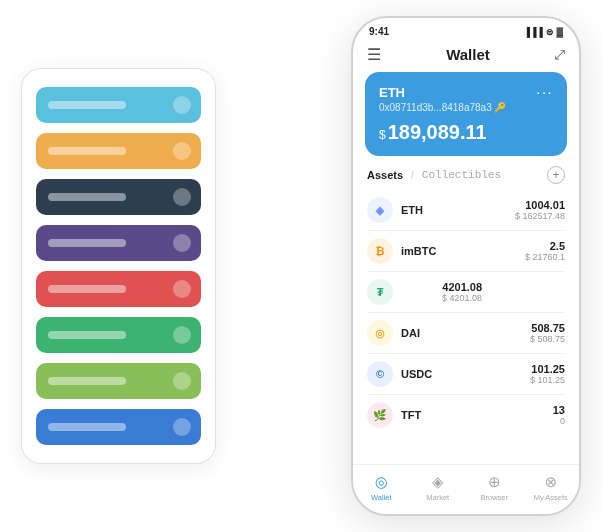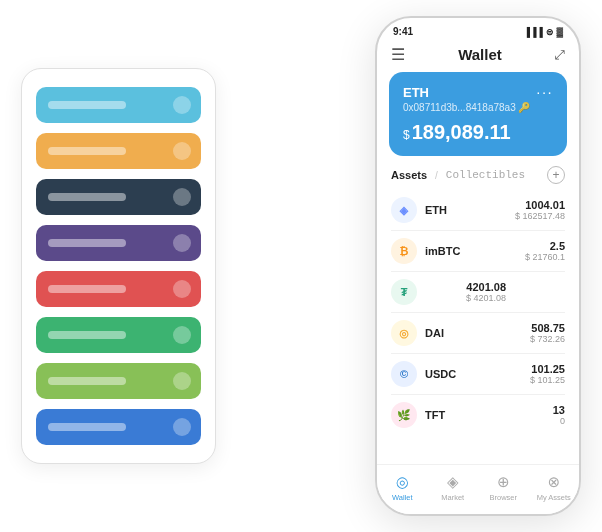"9:41" .phone { width: 206px -> 230px }
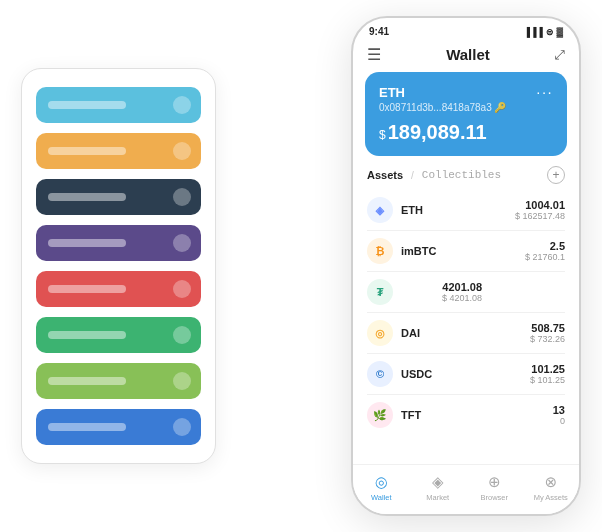"$ 732.26" div.asset-usd { text: 732.26 -> 508.75 }
